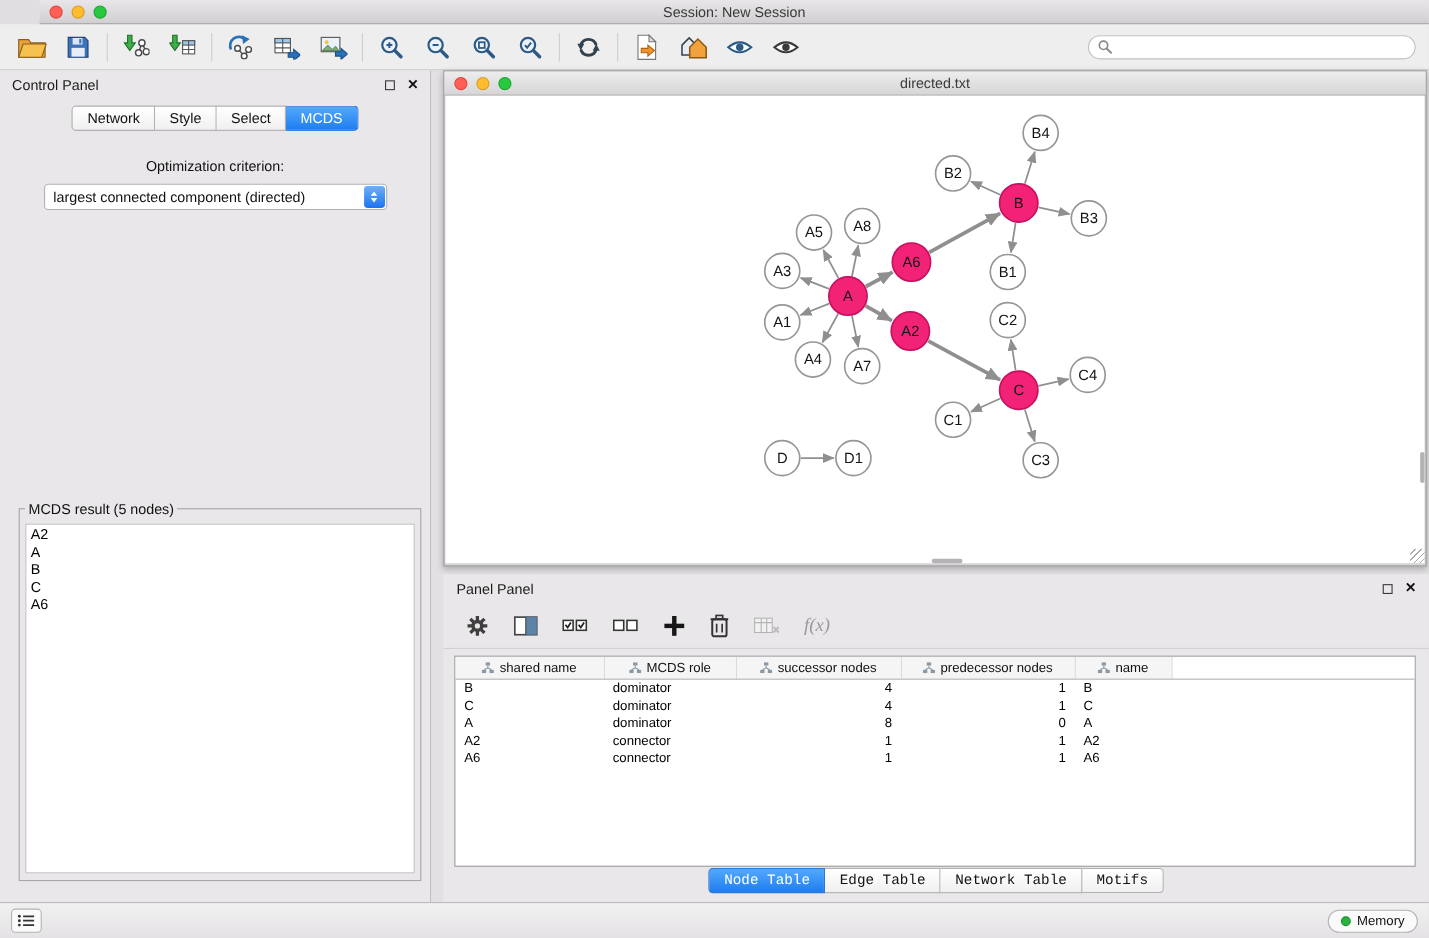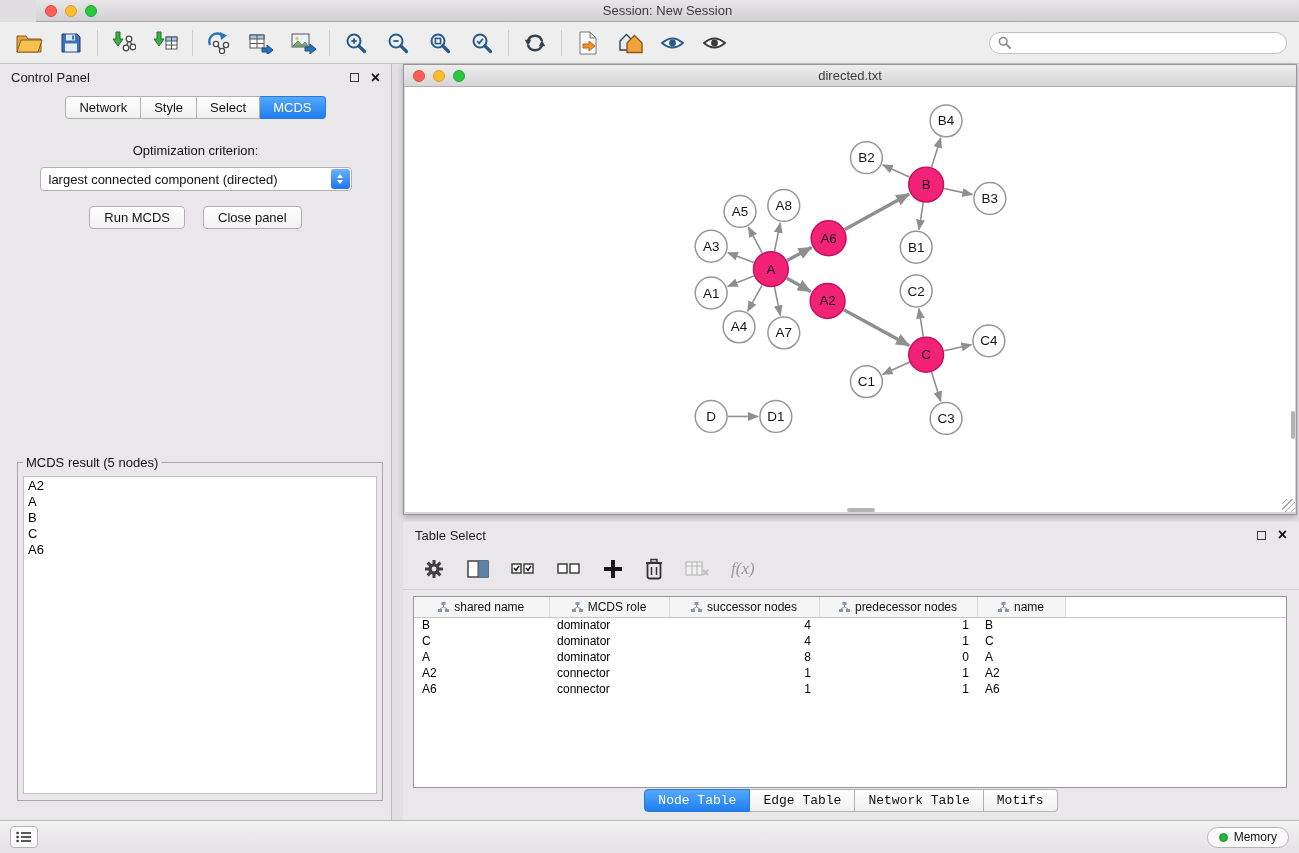"Run MCDS" div.cp-buttons { html: <div> <button>Run MCDS</button> <button>Close panel</button> </div> -> none }
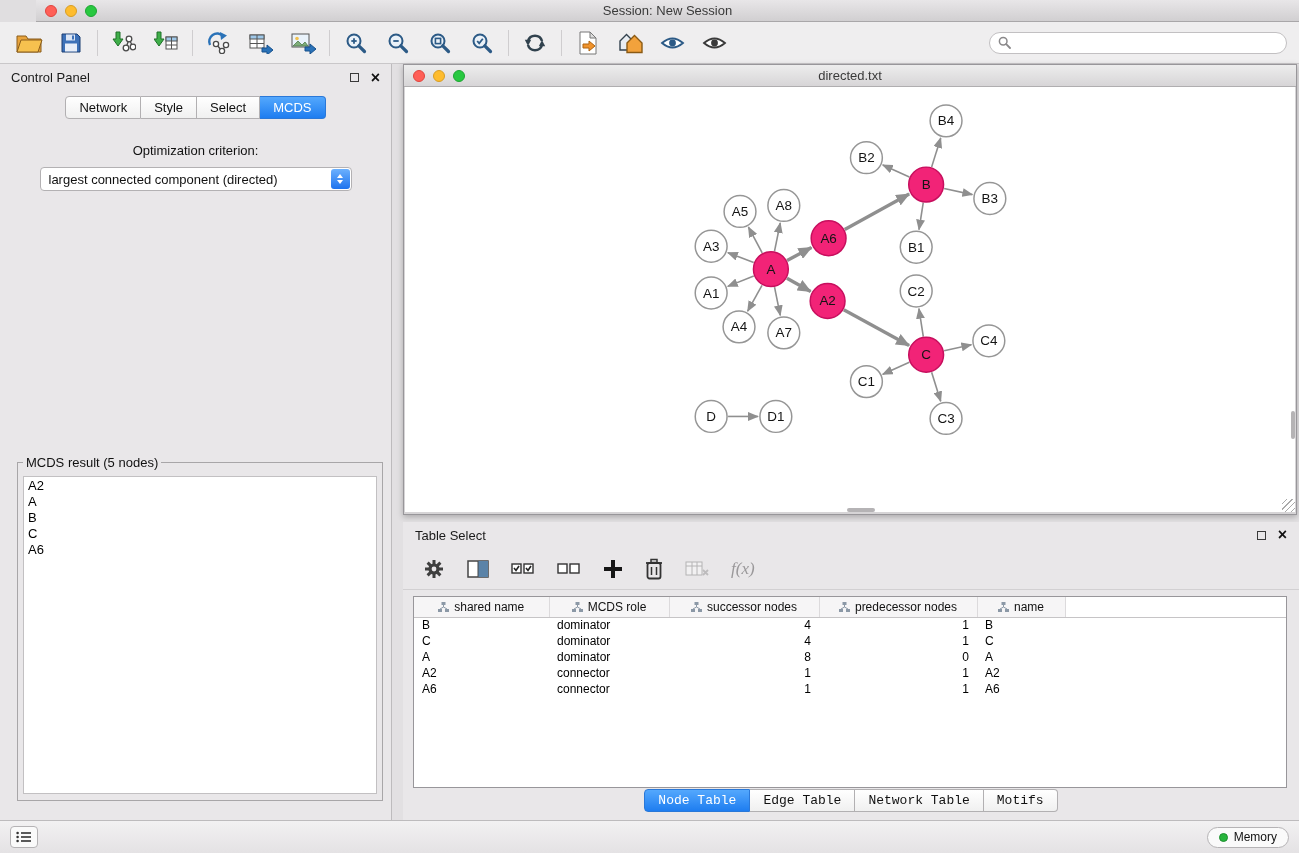"Table Select" span { text: Table Select -> Panel Panel }
